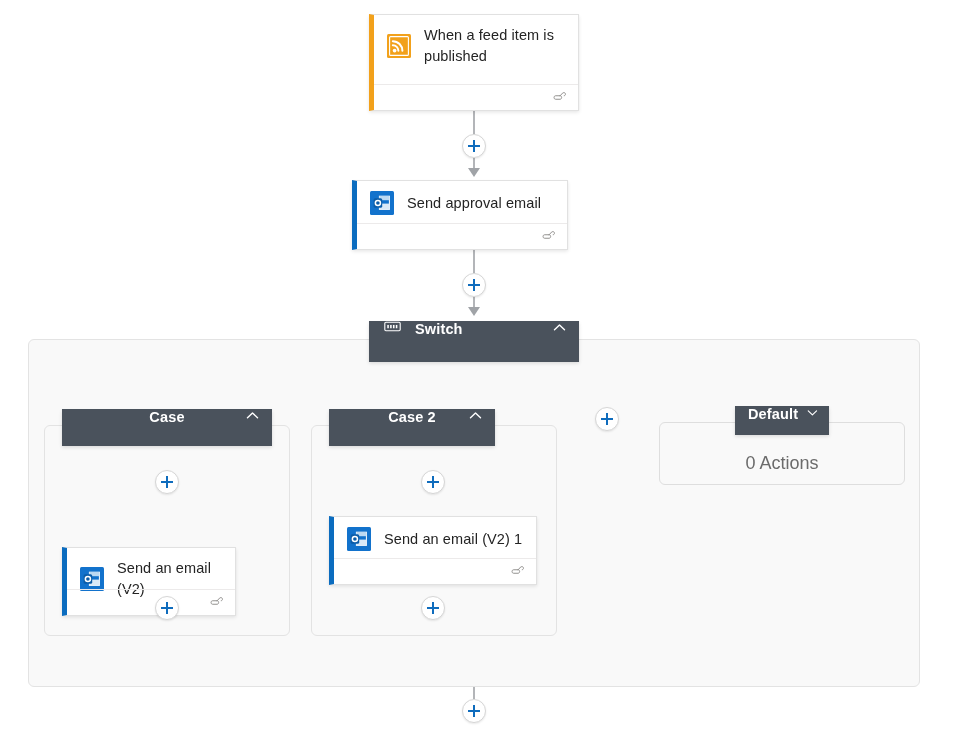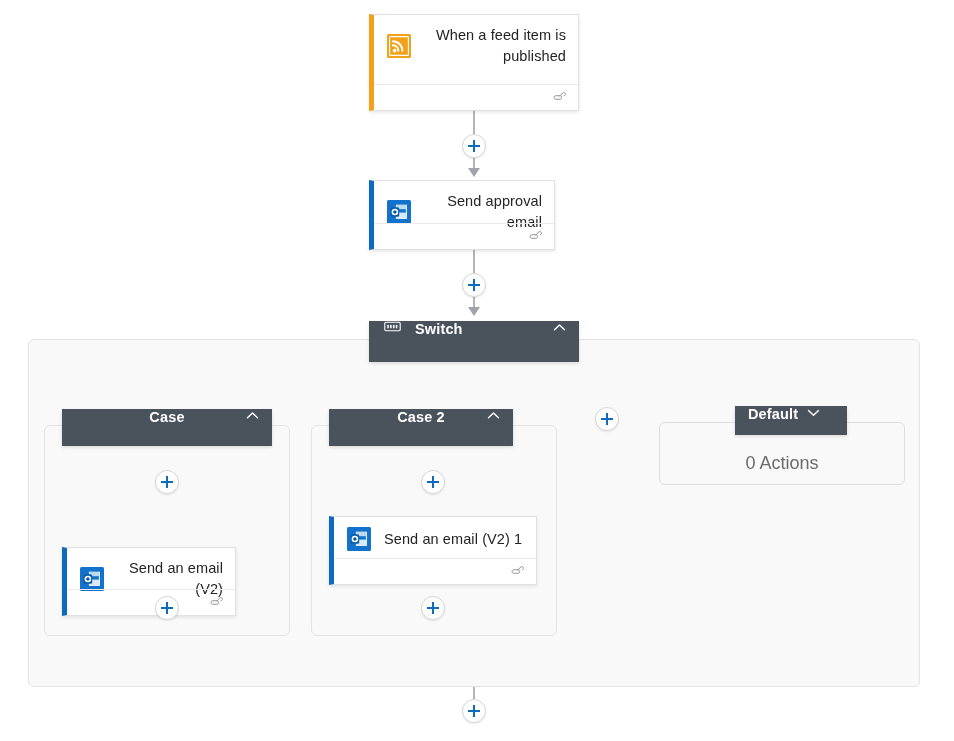"When a feed item is" .card-title { text-align: right -> none }
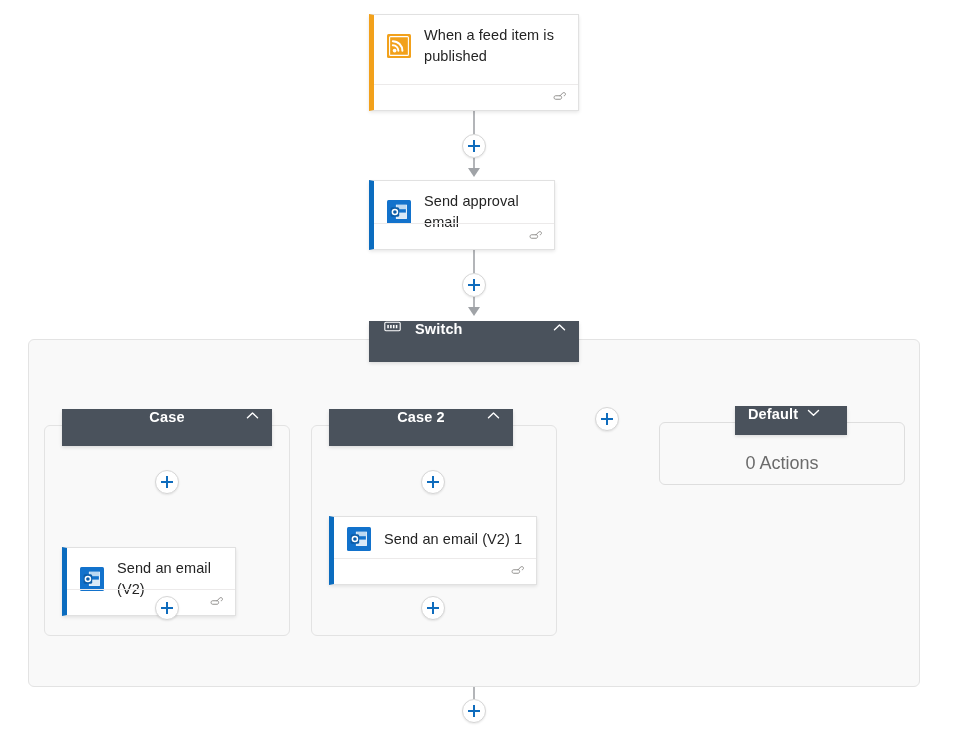"Send approval email" div.card { left: 369px -> 352px; width: 186px -> 216px }
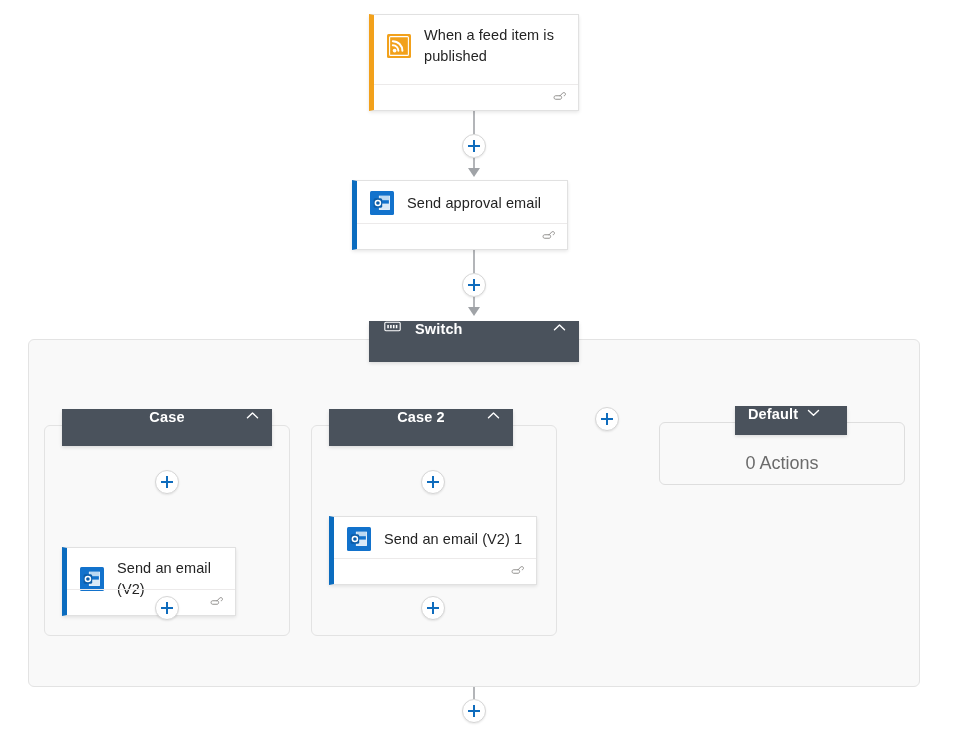"Case 2" div.hdr { width: 184px -> 166px }
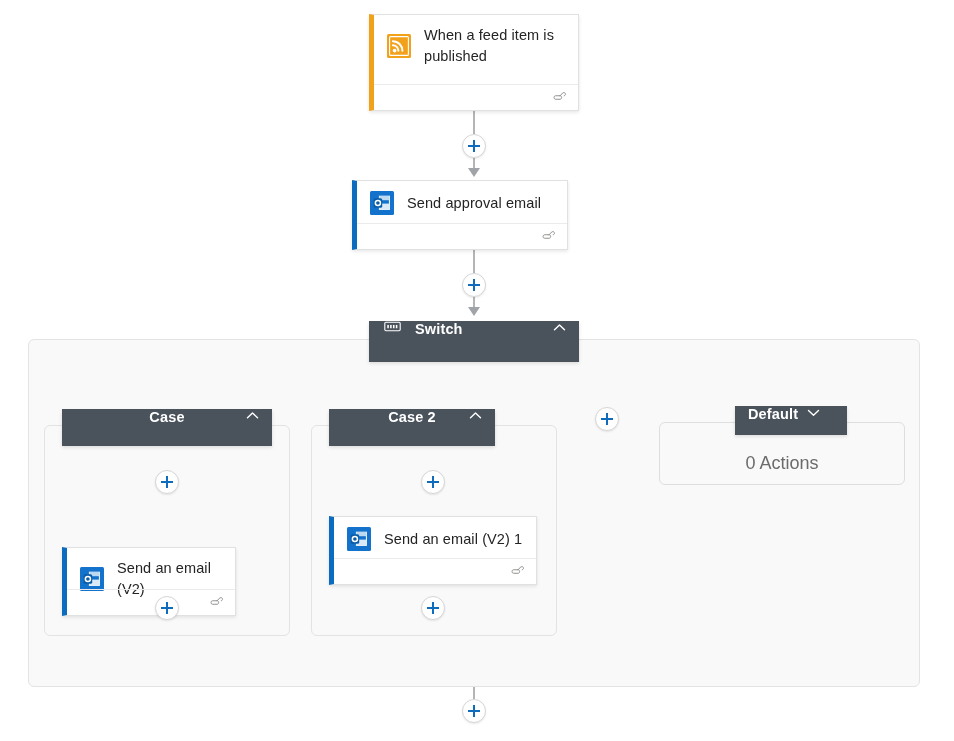"Default" div.hdr { width: 112px -> 94px }
